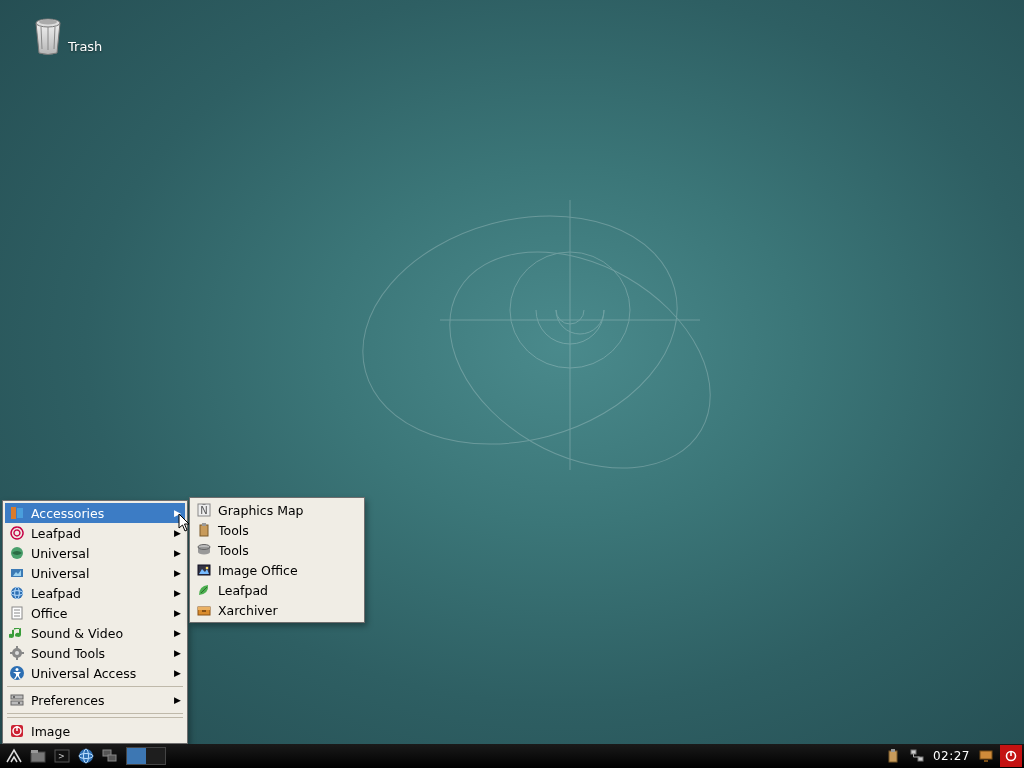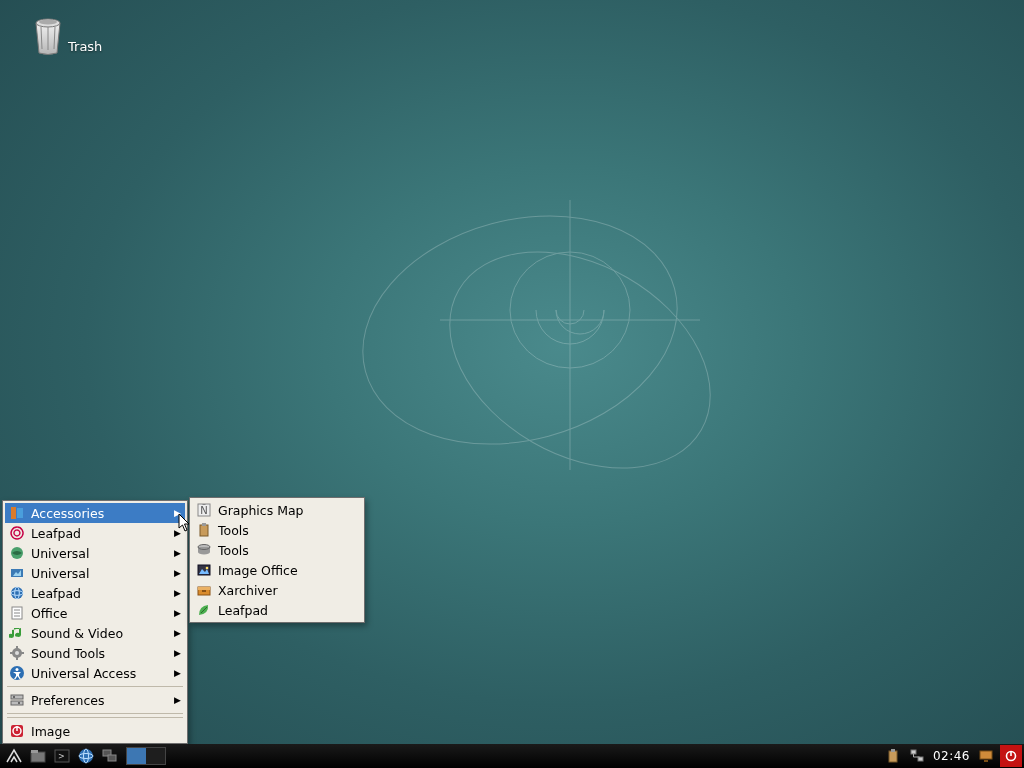"Xarchiver" div.menu-item { order: before "Leafpad" -> after "Leafpad" }
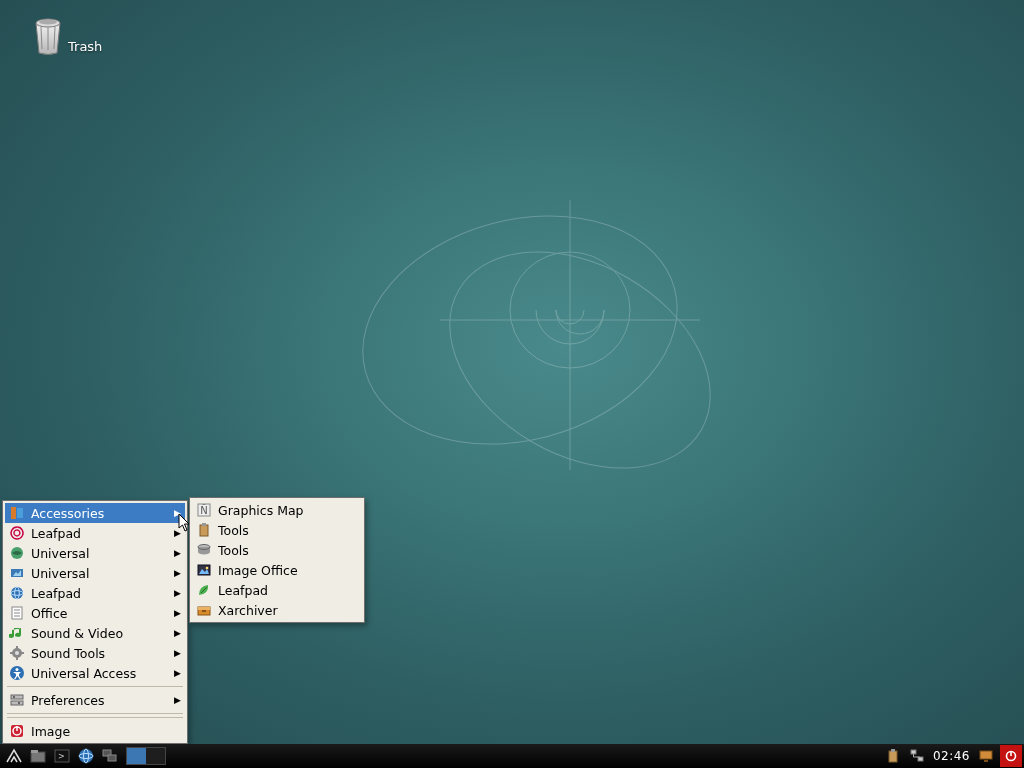"02:46" span.clock { text: 02:46 -> 02:27 }
